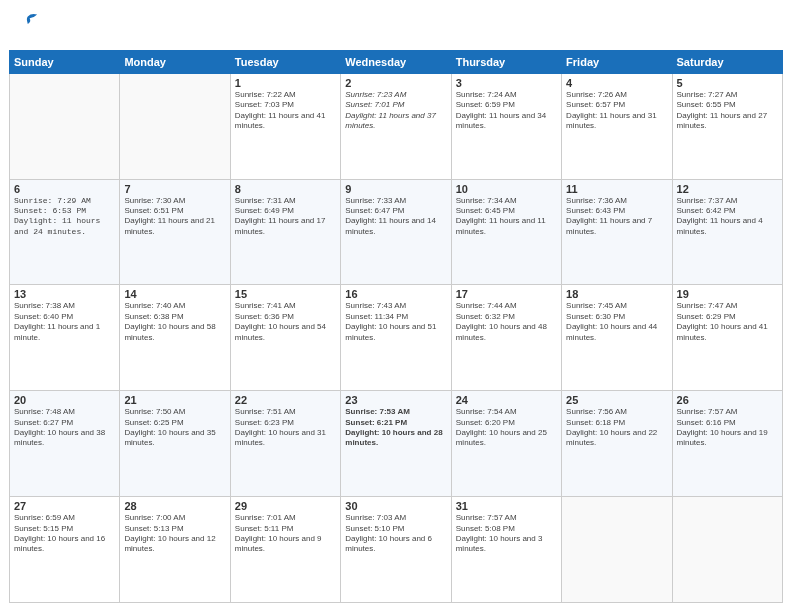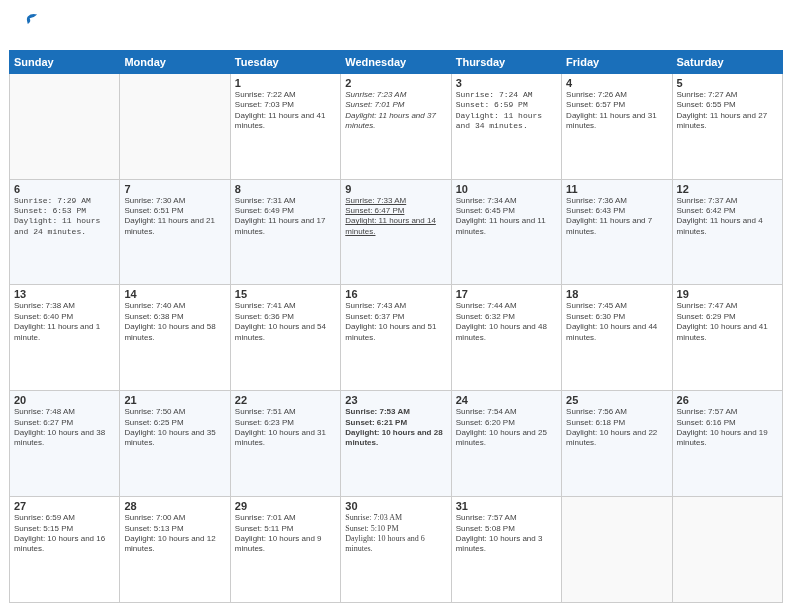"Sunrise: 7:24 AM" div.day-info { font-family: Liberation Mono, monospace -> none }
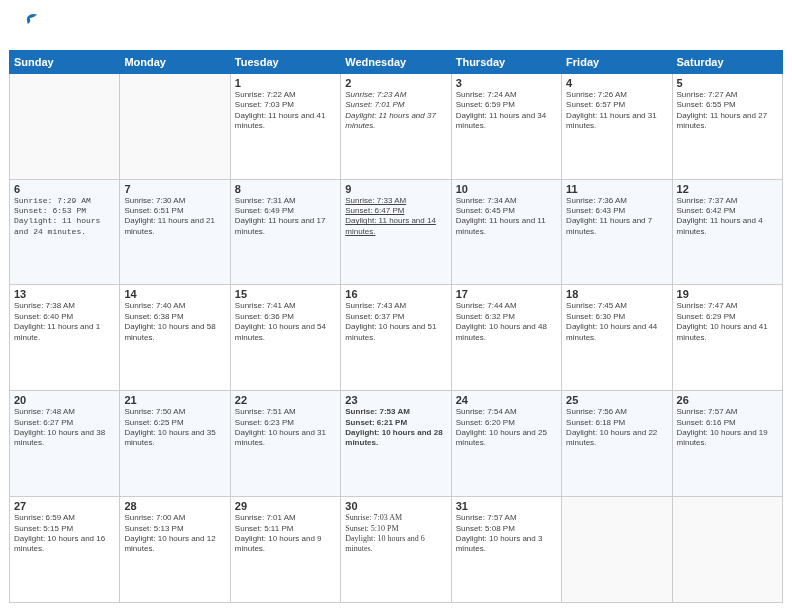"Sunrise: 7:33 AM" div.day-info { text-decoration: underline -> none }
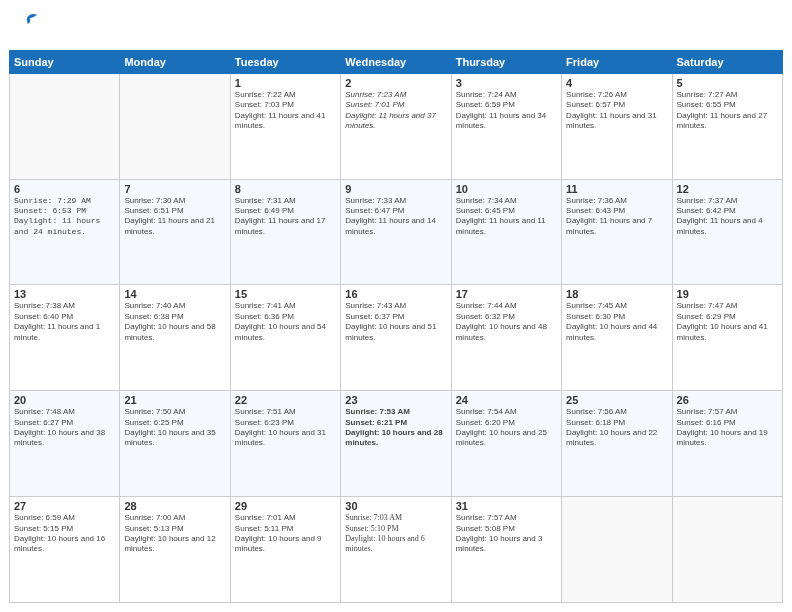"Sunrise: 7:43 AM" div.day-info { text: 6:37 -> 11:34 }
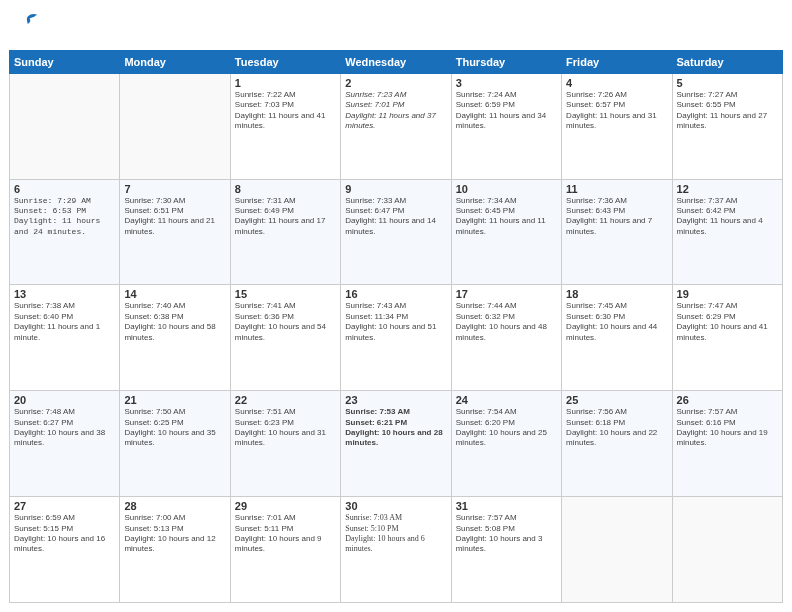"Sunrise: 7:03 AM" div.day-info { font-family: Liberation Serif, serif -> none }
